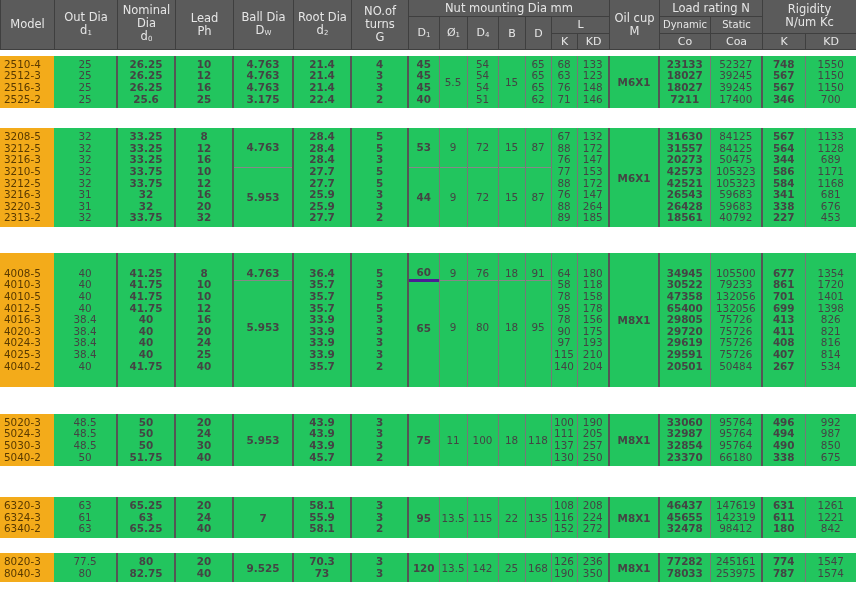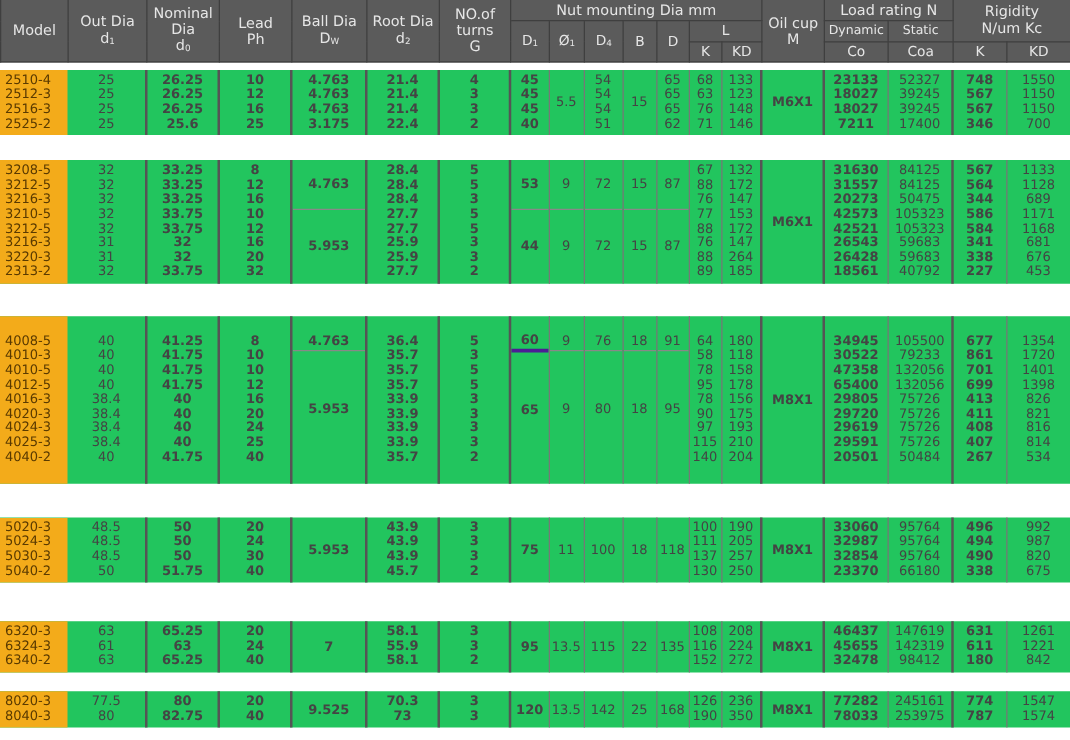"820" div { text: 820 -> 850 }
